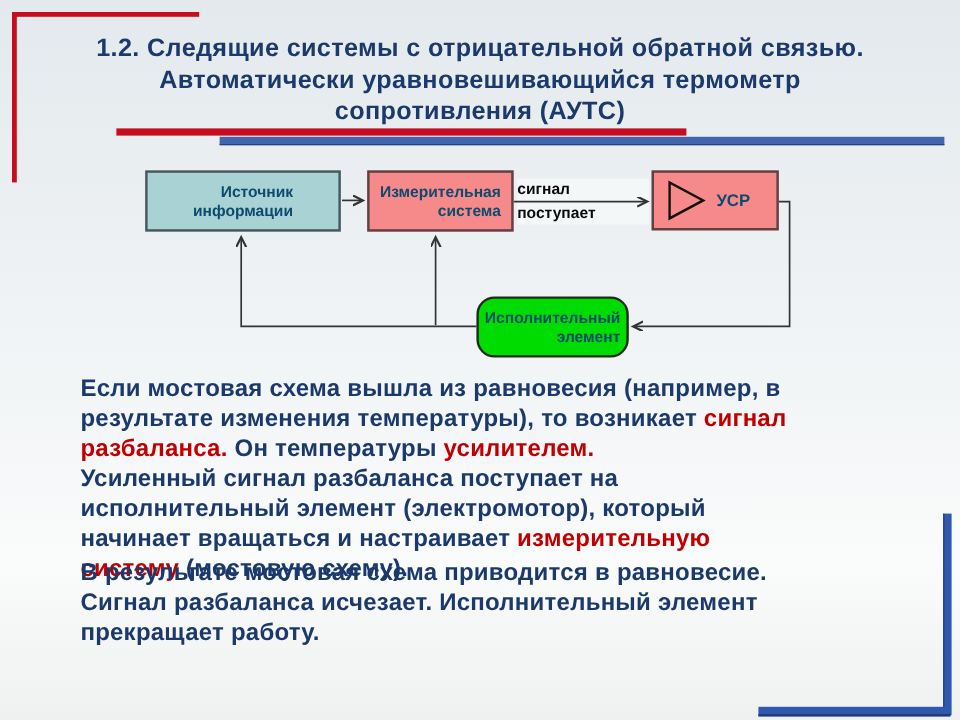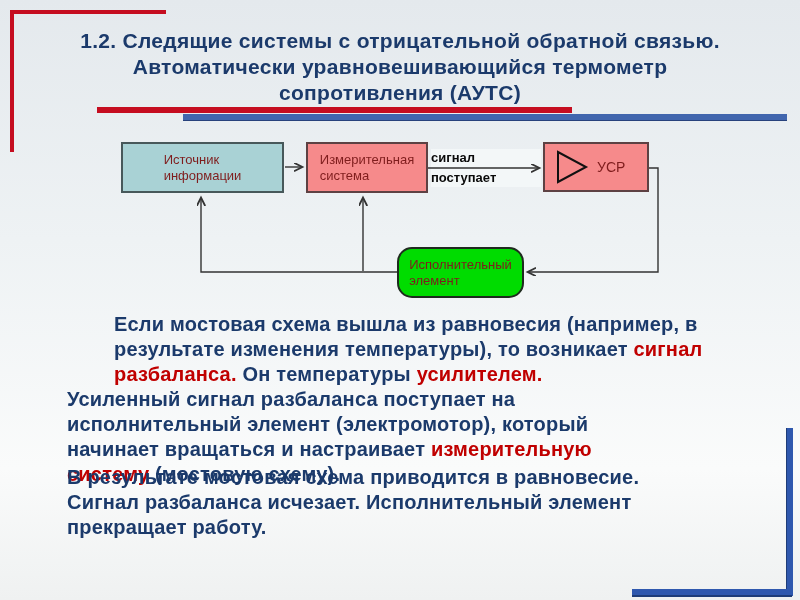"Источник" .dbox { color: #7f1d1d -> #0c4a6e; font-weight: normal -> bold; text-align: left -> right }
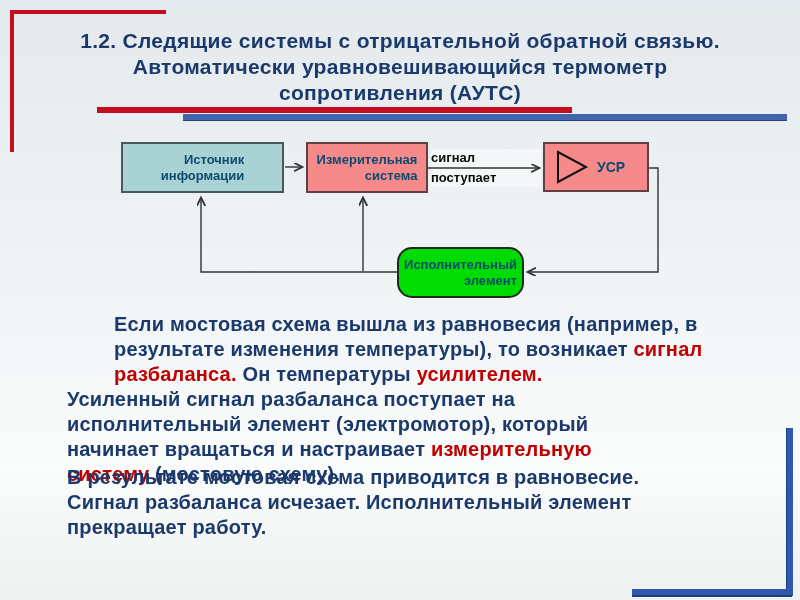"Если мостовая схема вышла из" .para-1 { margin-left: 47px -> none }
